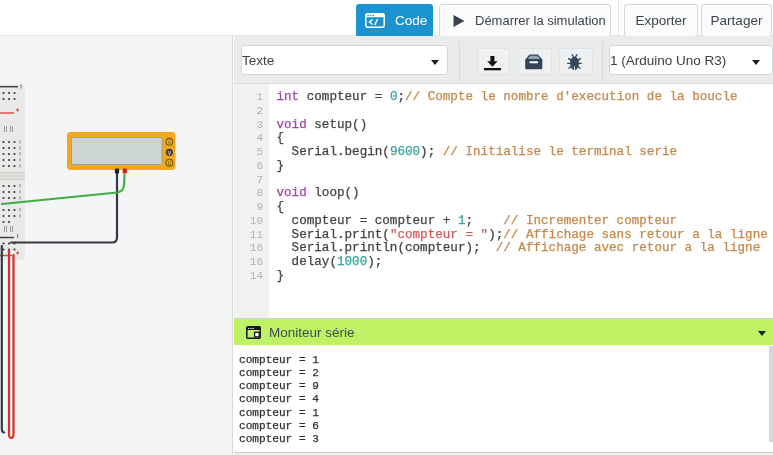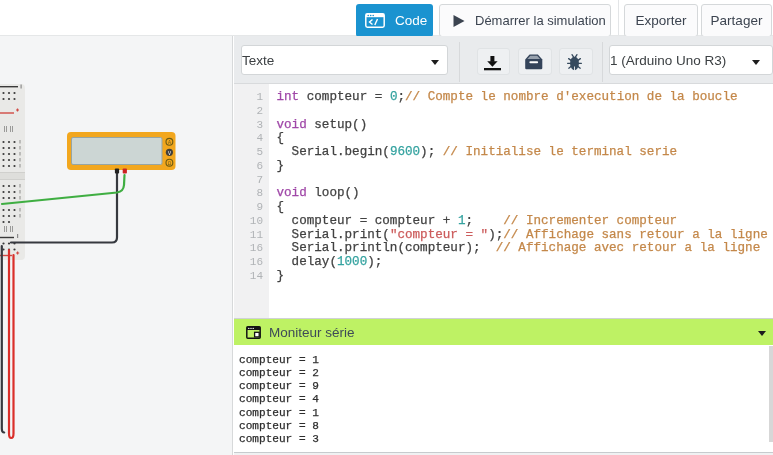"compteur = 8" div { text: 8 -> 6 }
